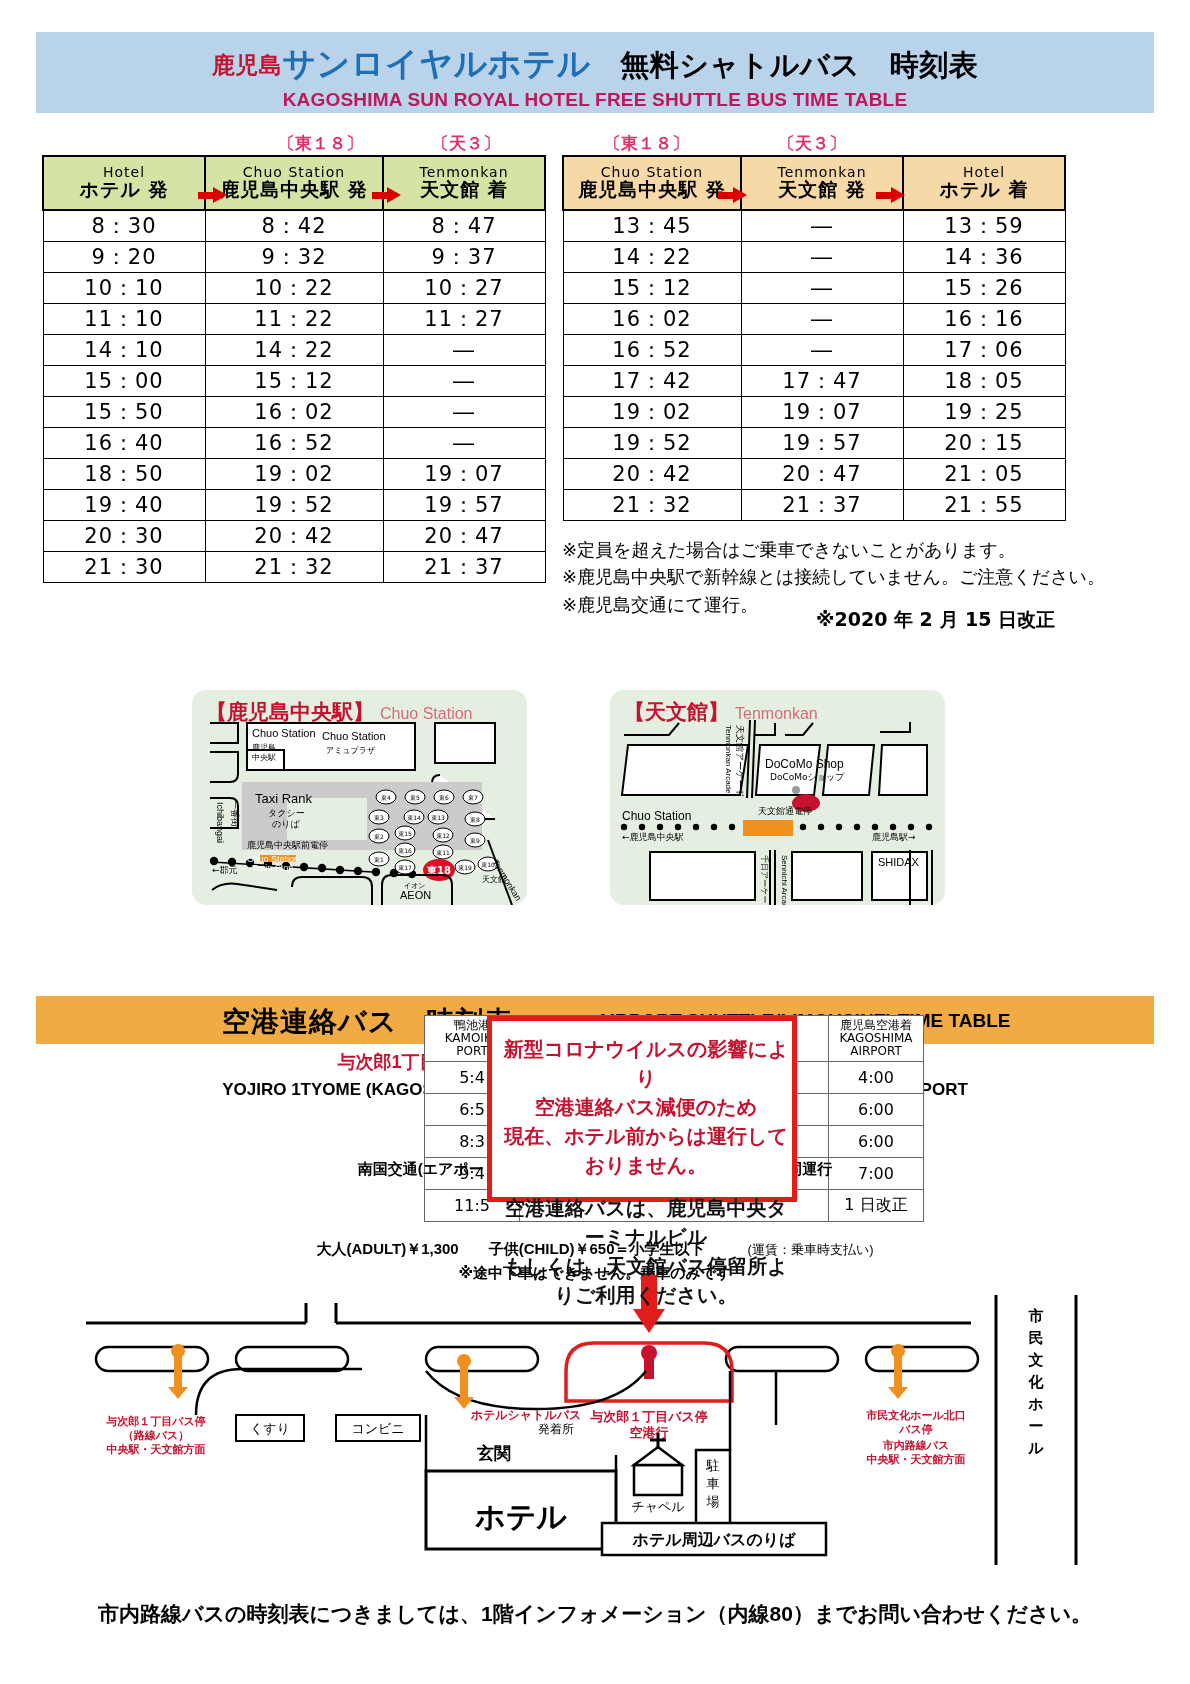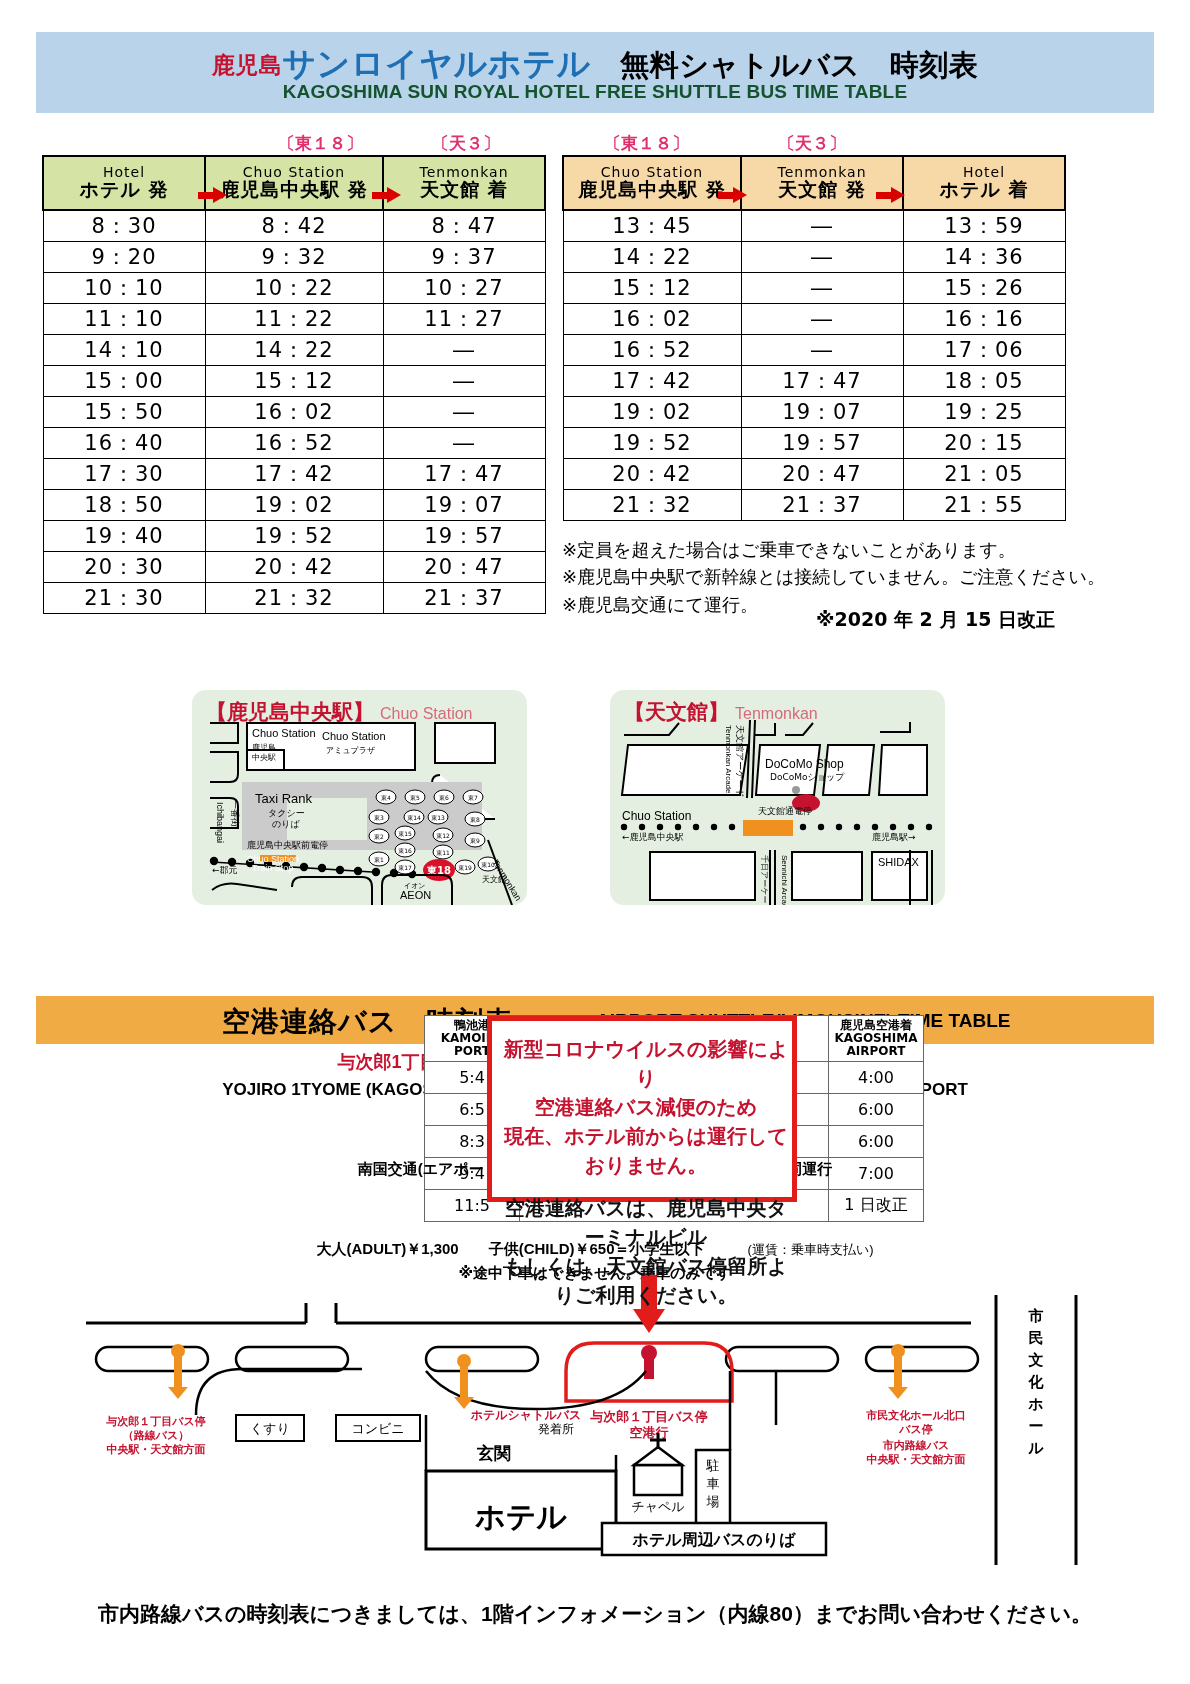"KAGOSHIMA SUN ROYAL HOTEL FREE" .title-en { color: #14532d -> #be185d; margin-top: 1px -> 9px }
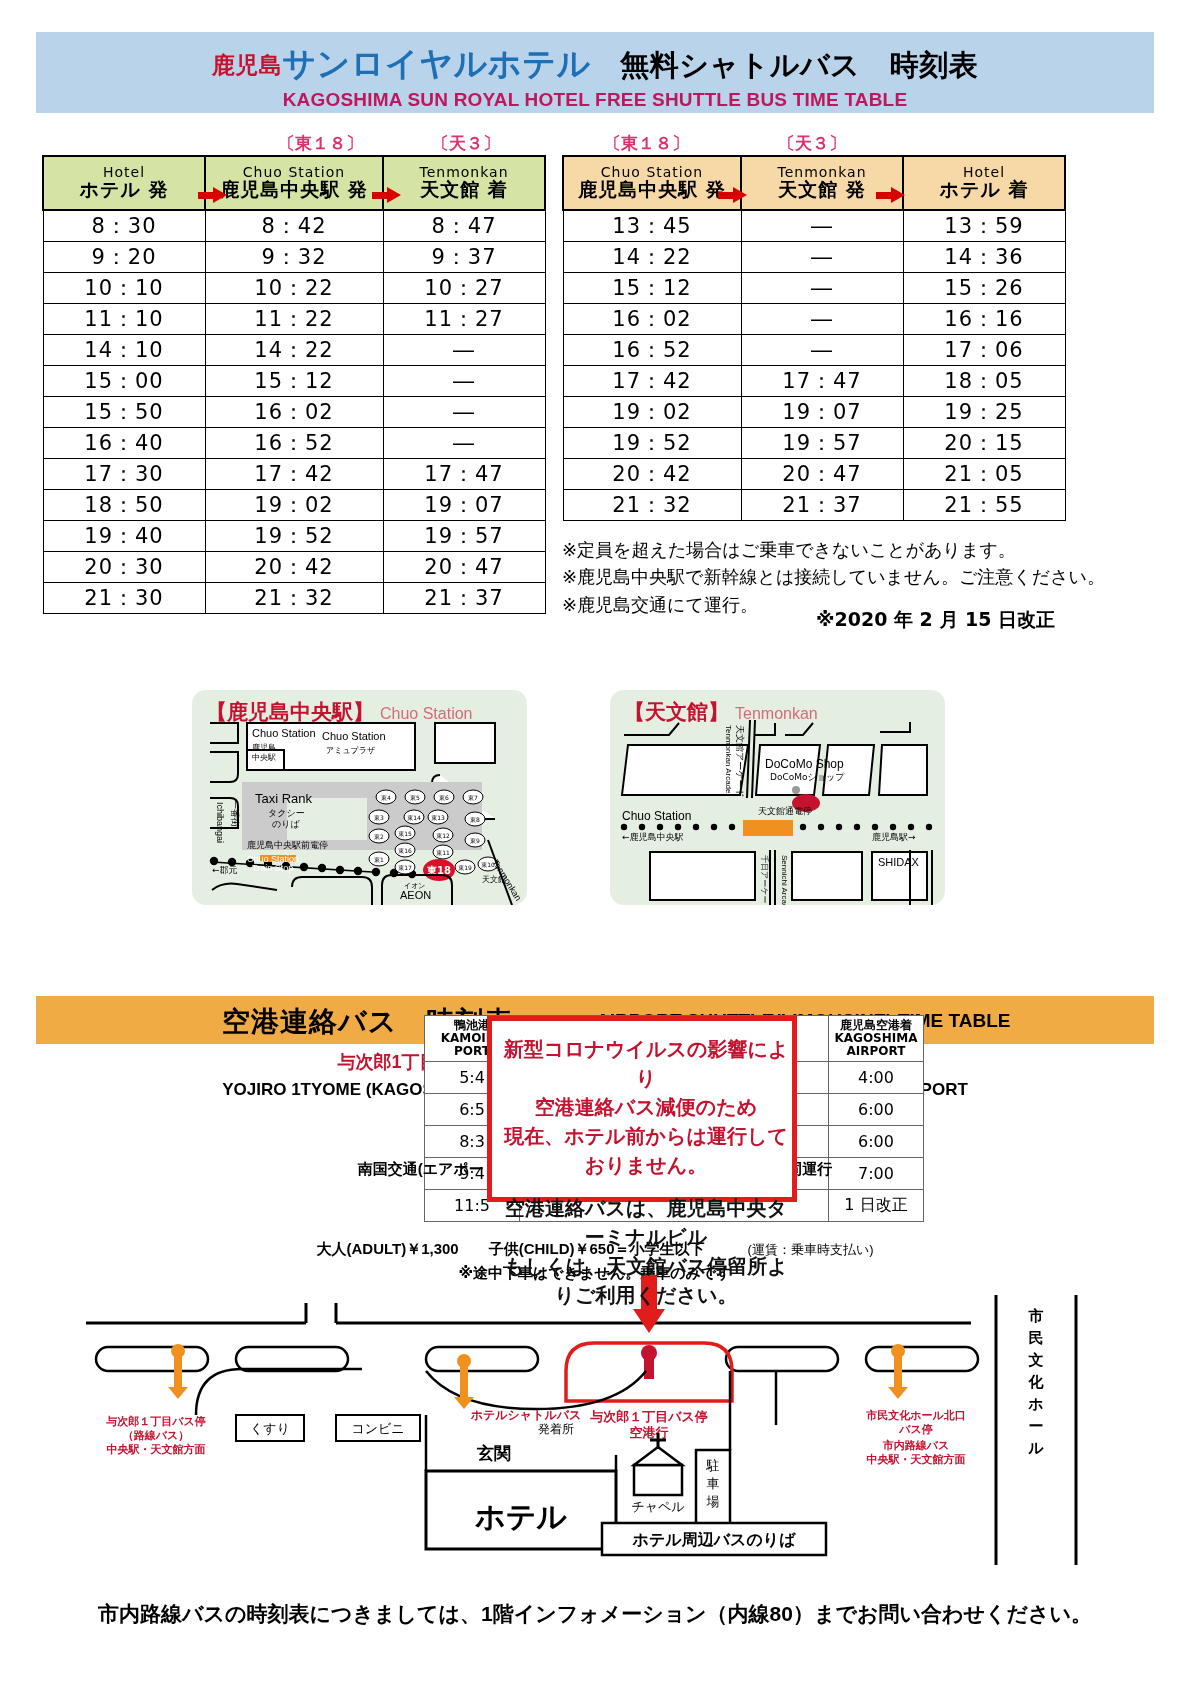"17：30" tr { html: <tr> <td>17：30</td> <td>17：42</td> <td>17：47</td> </tr> -> none }
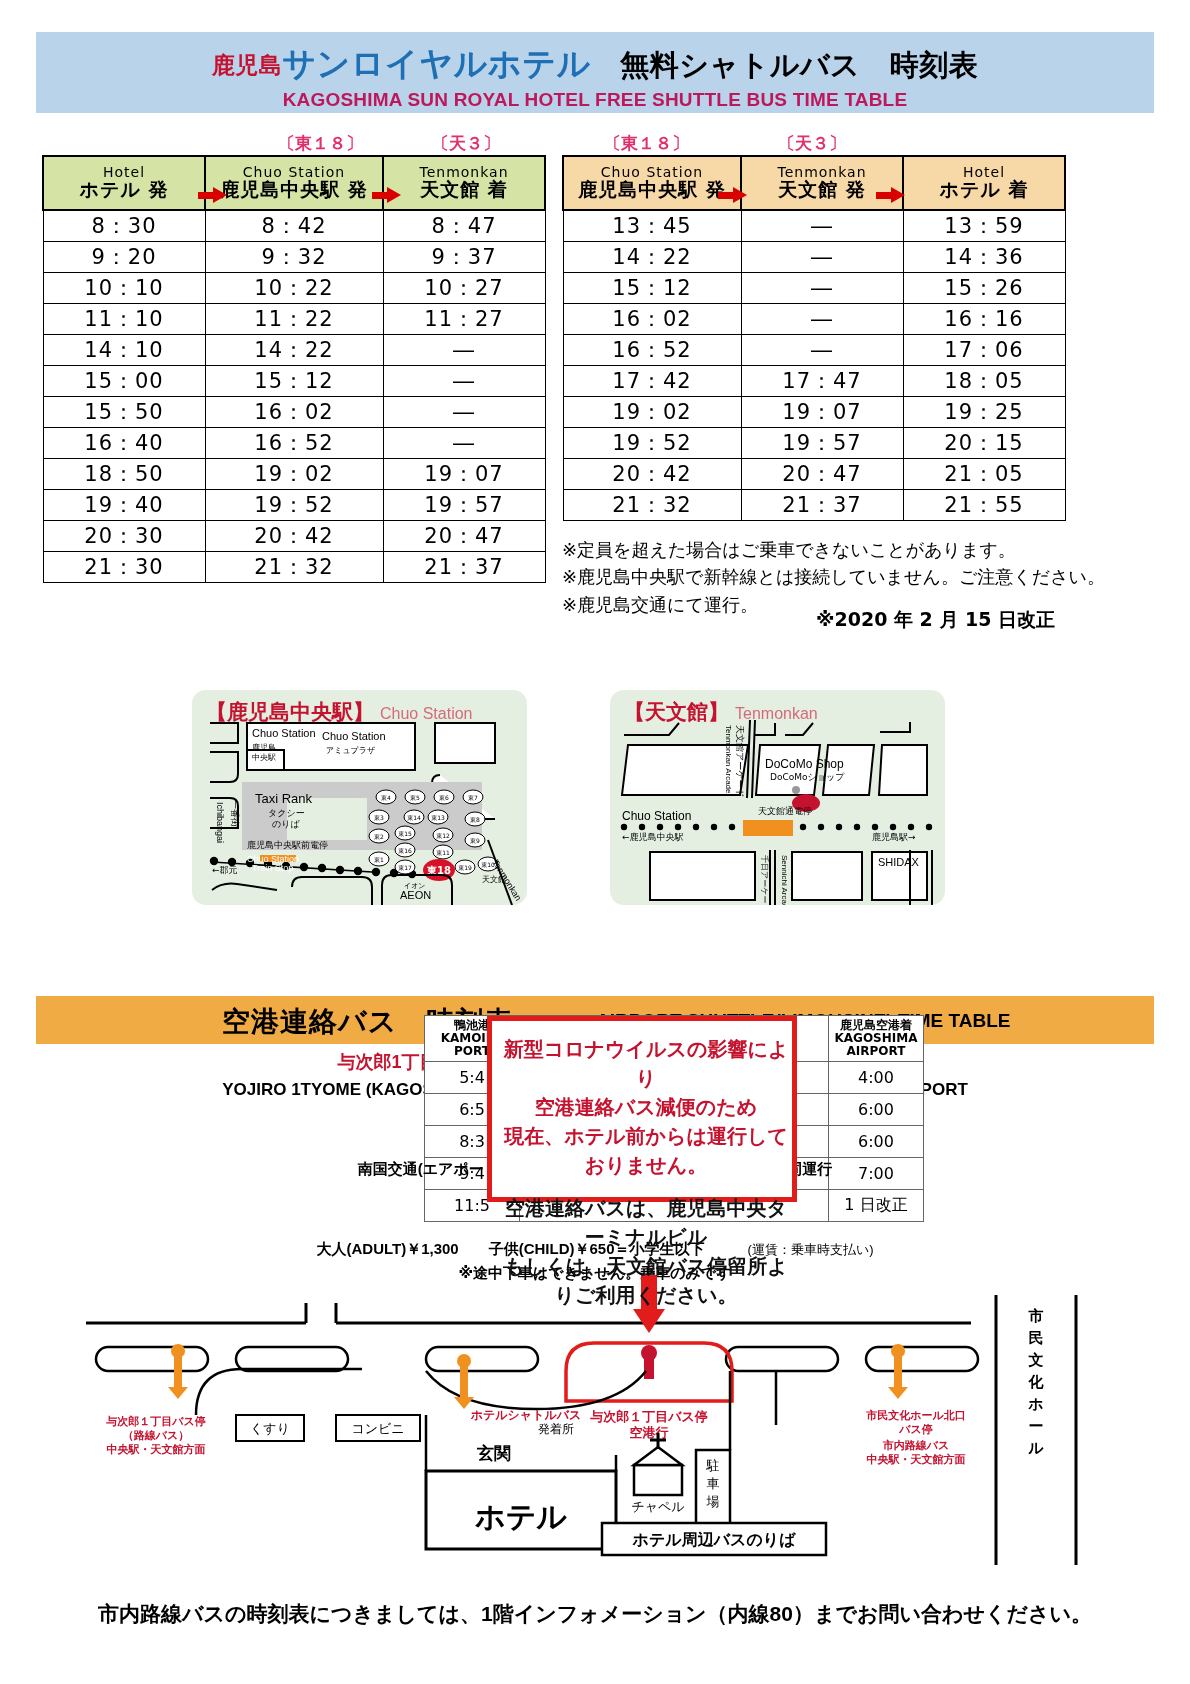"鴨池港" .air-tt th { font-weight: bold -> normal }
